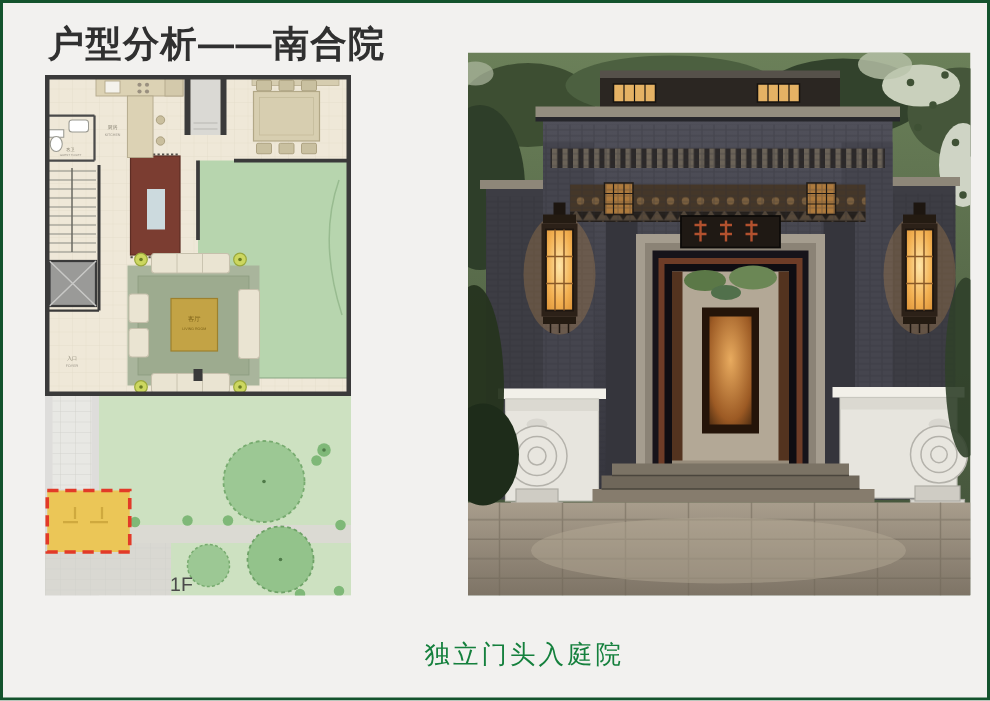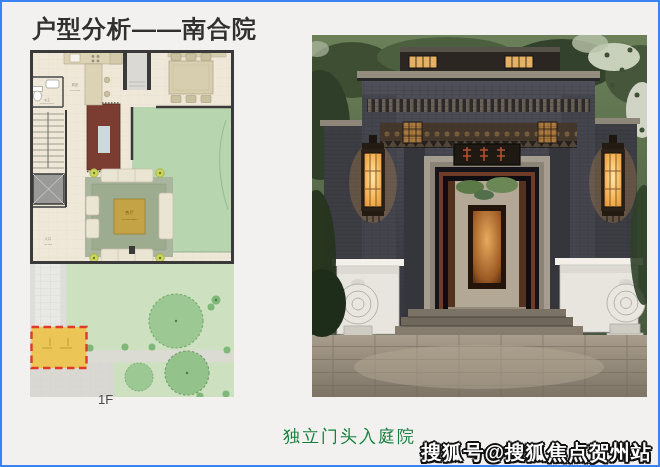"户型分析——南合院" .canvas { border: 2px solid #3b82f6 -> 2px solid #14532d }
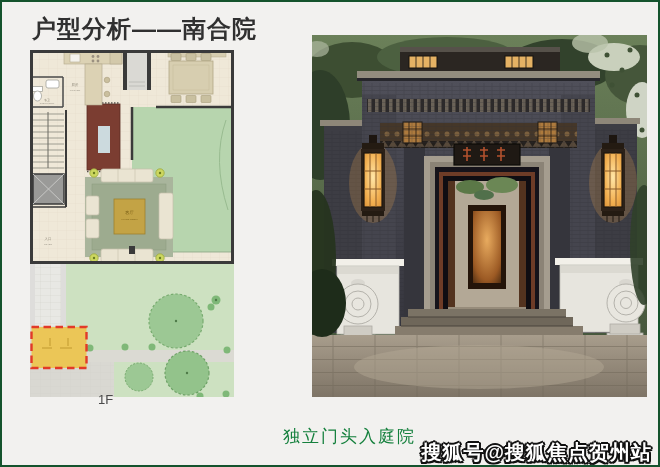"1F" .floor-label { text-align: left -> center; top: 390px -> 380px }
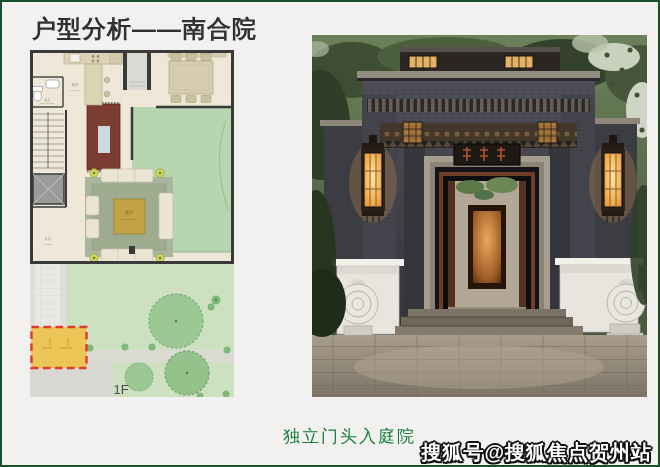"搜狐号@搜狐焦点贺州站" div.watermark { html: <div>搜狐号@搜狐焦点贺州站</div> -> none }
